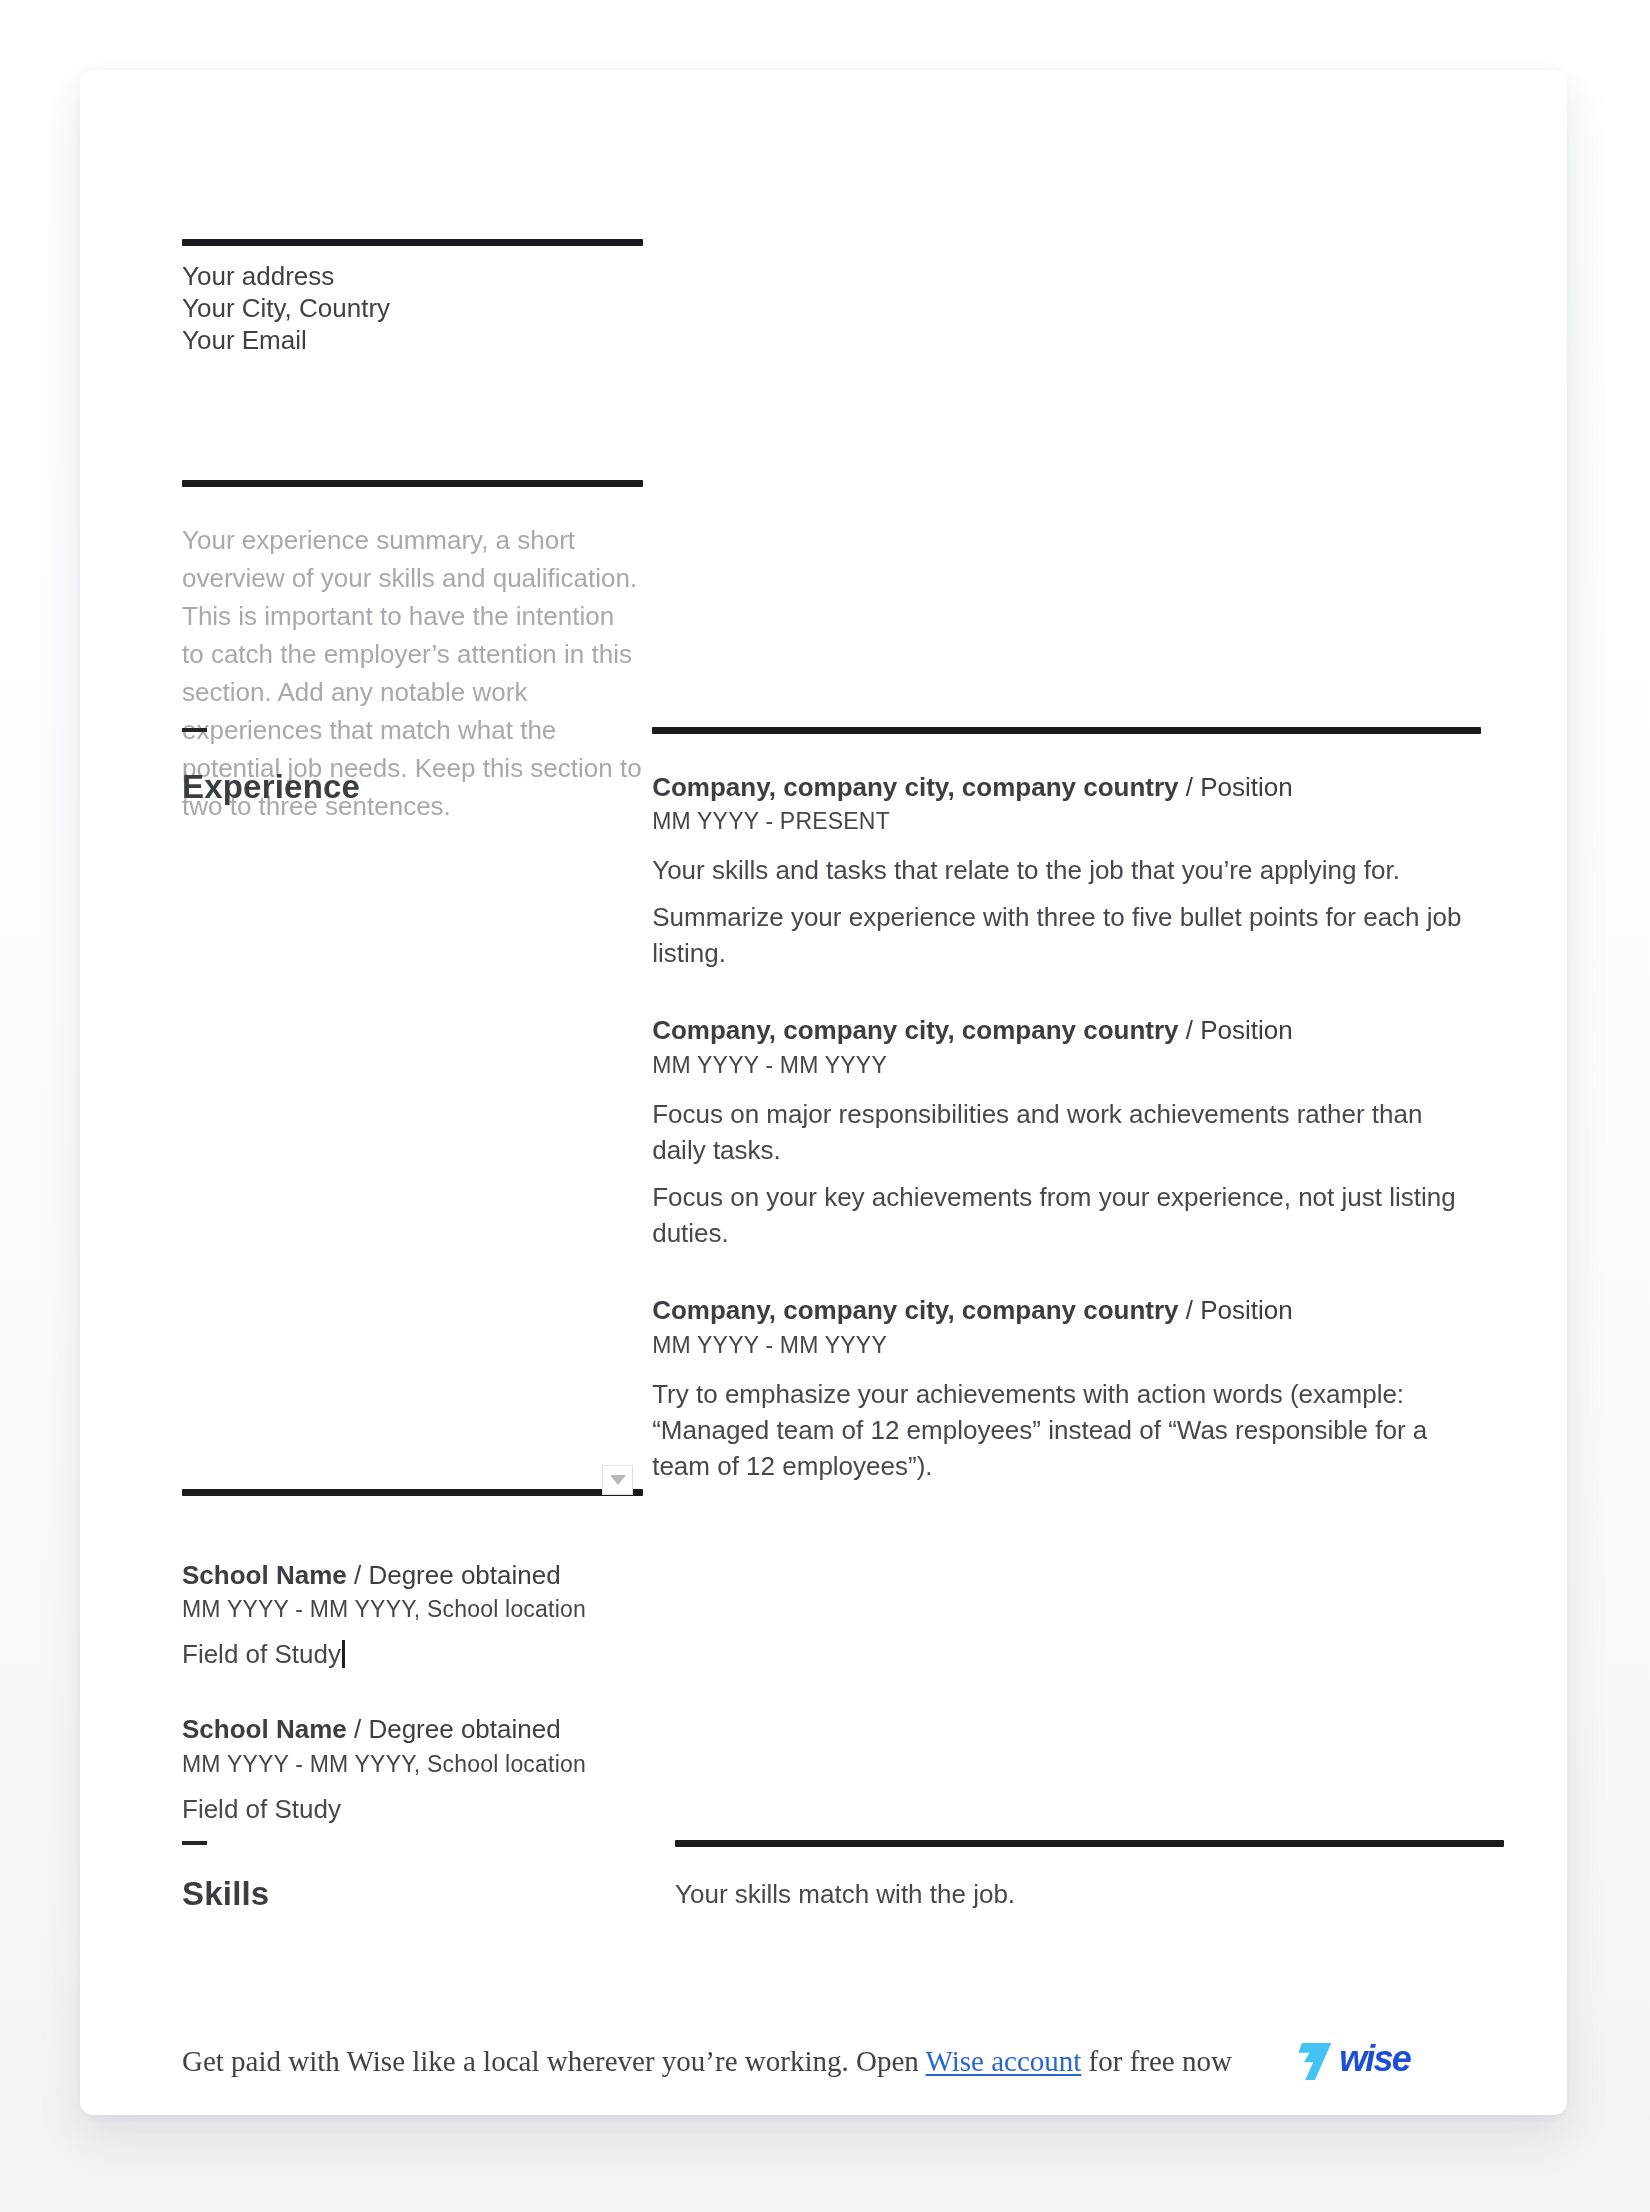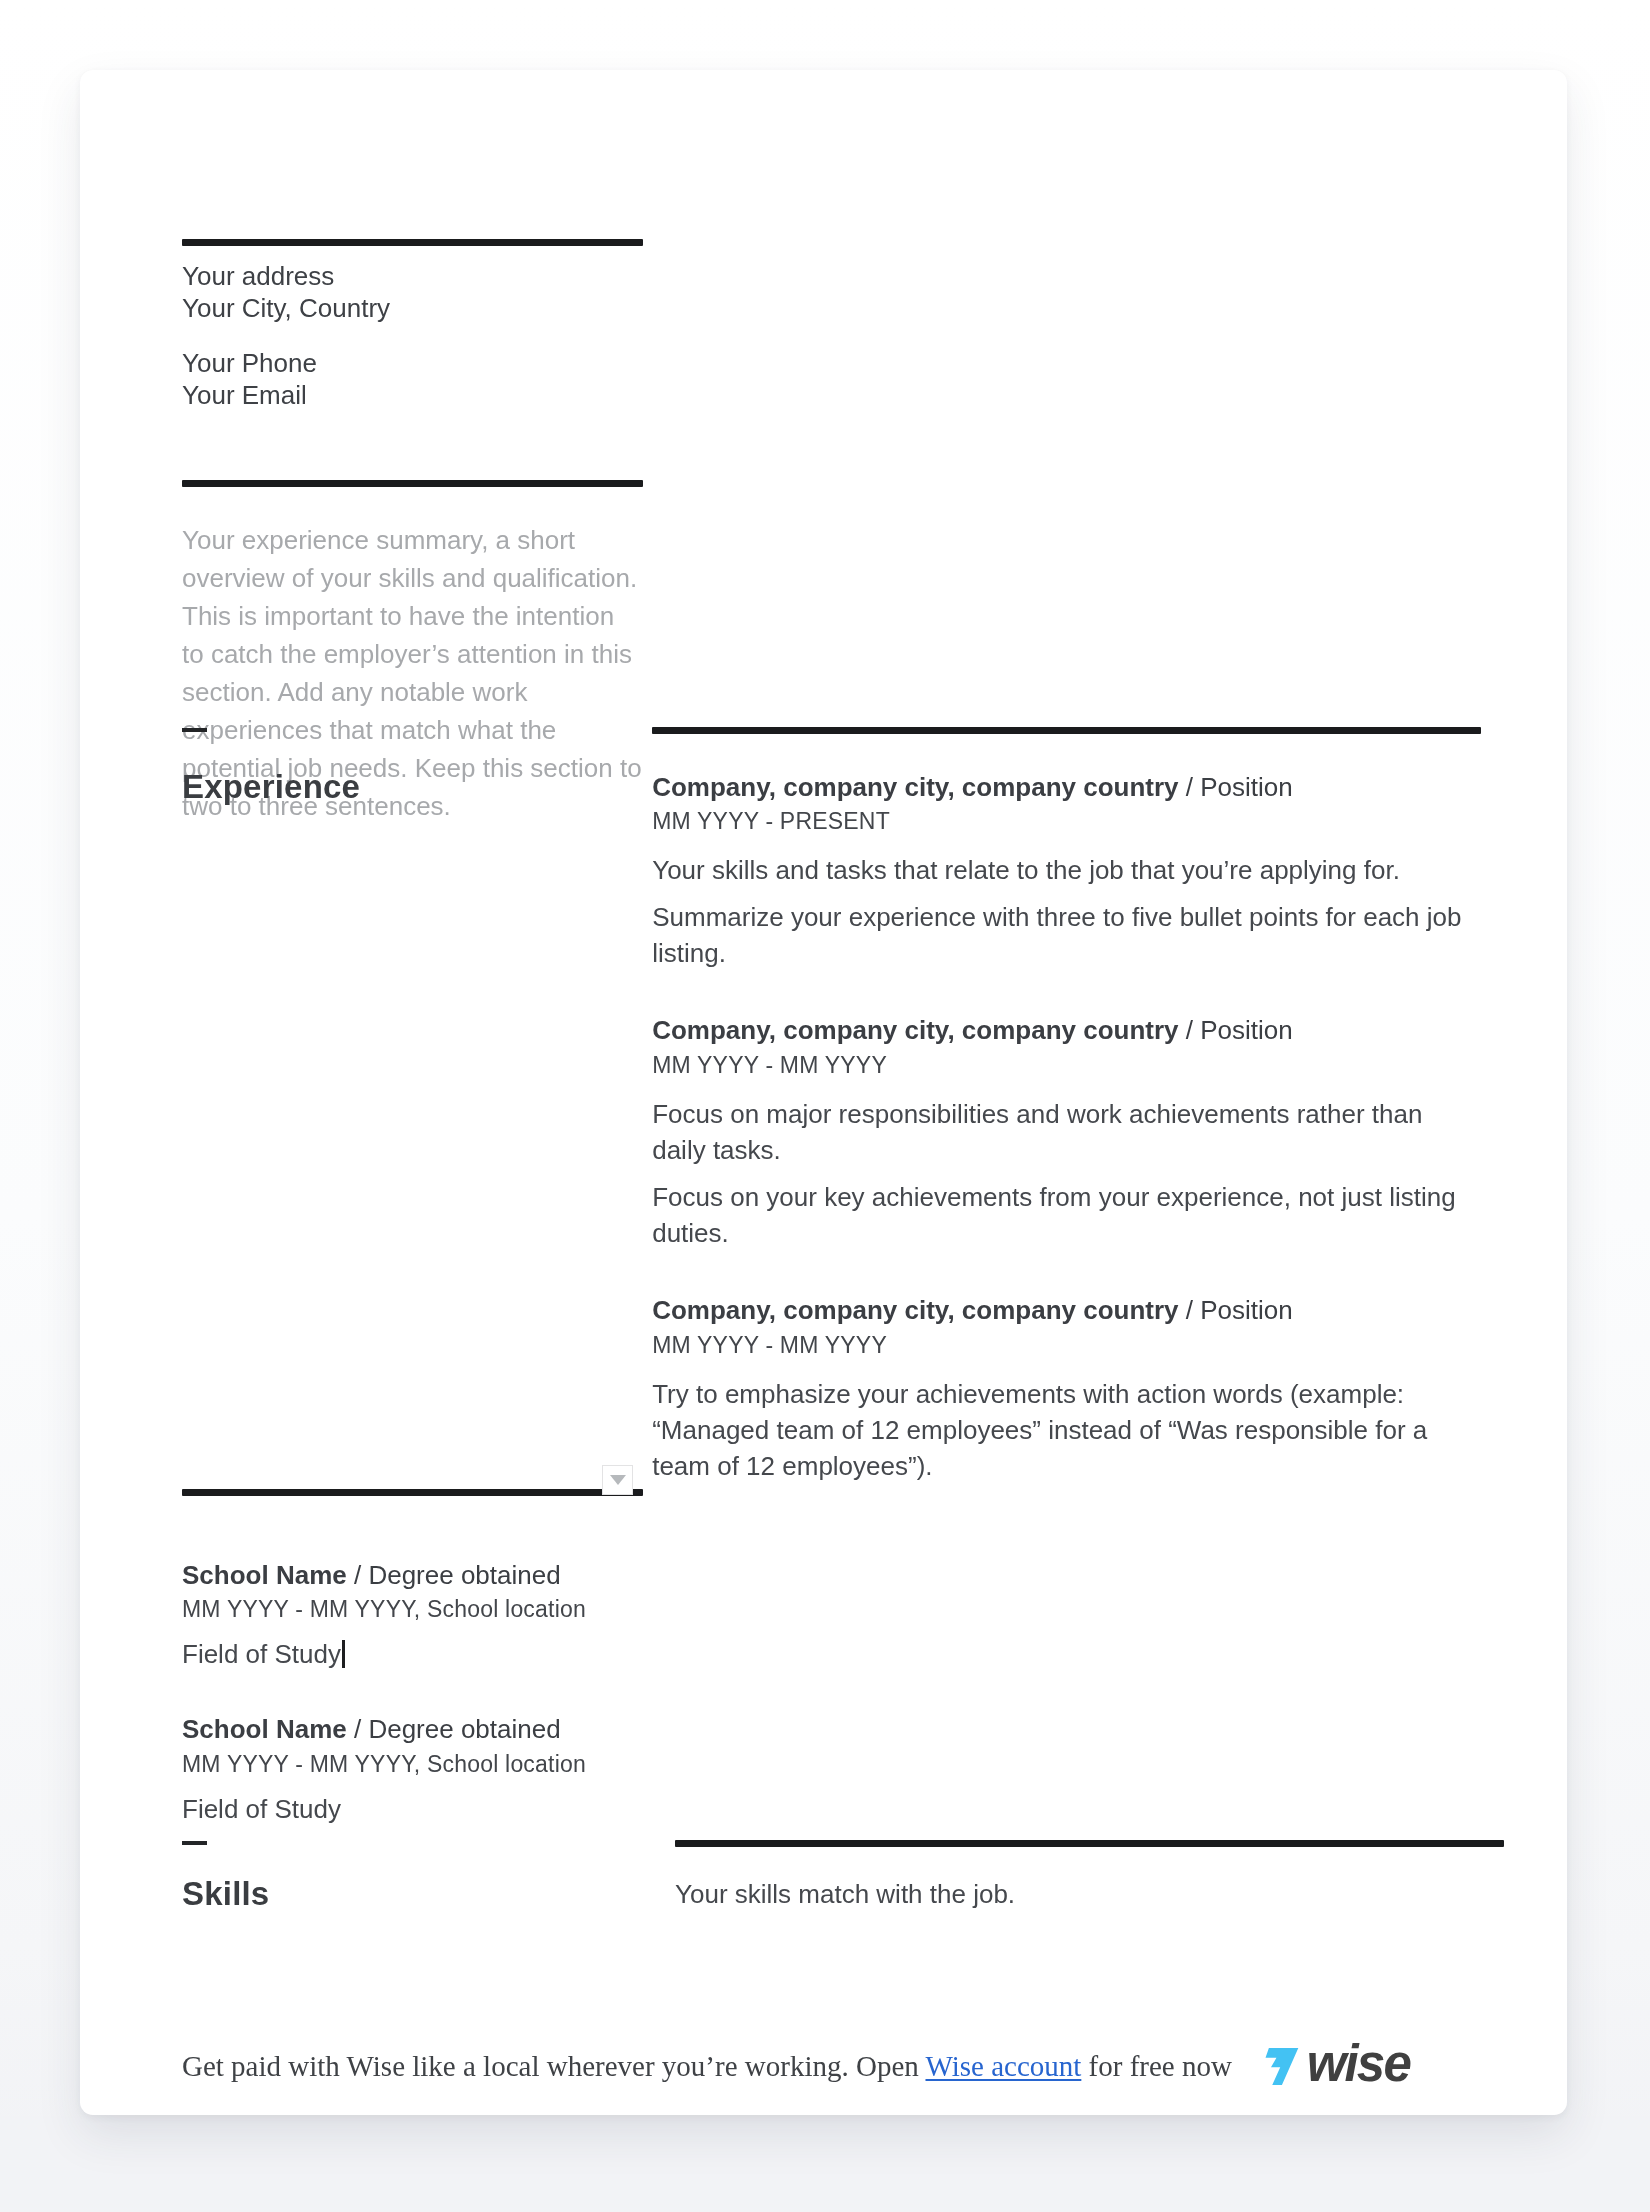"Your Phone" div.contact-line { html: <div>Your Phone</div> -> none }
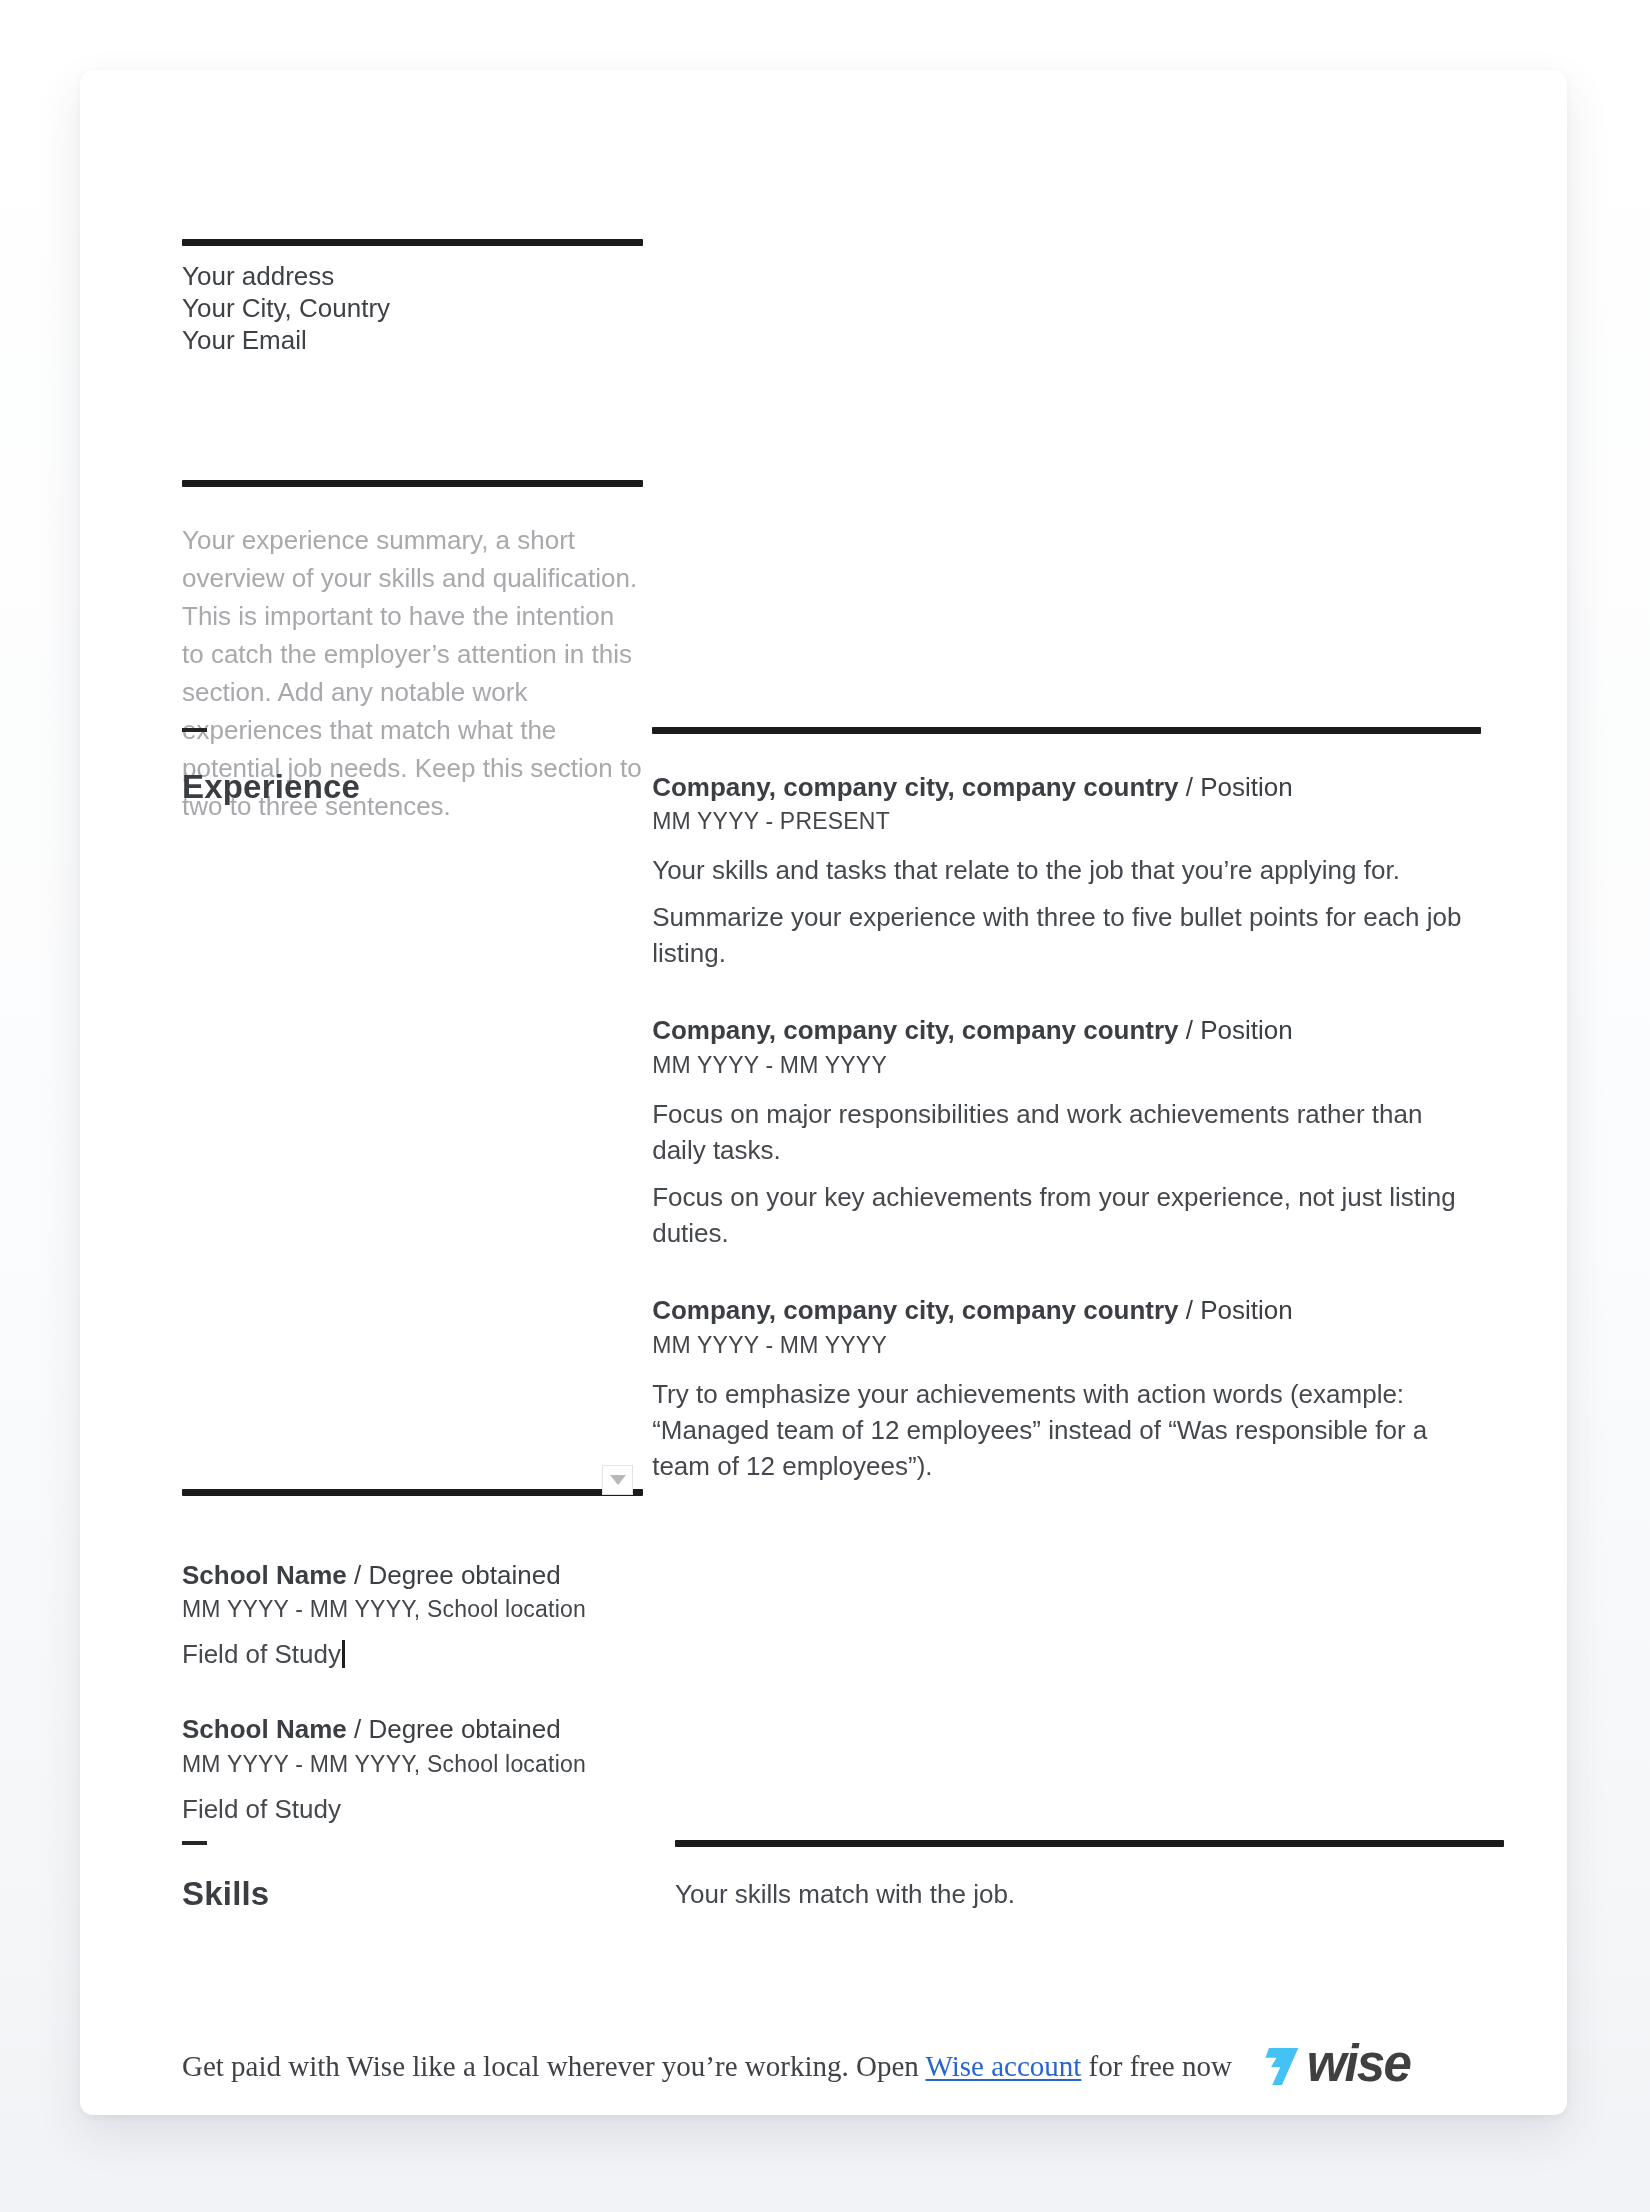"wise" .wise-word { color: #404040 -> #1d4ed8; font-size: 51px -> 36px }
